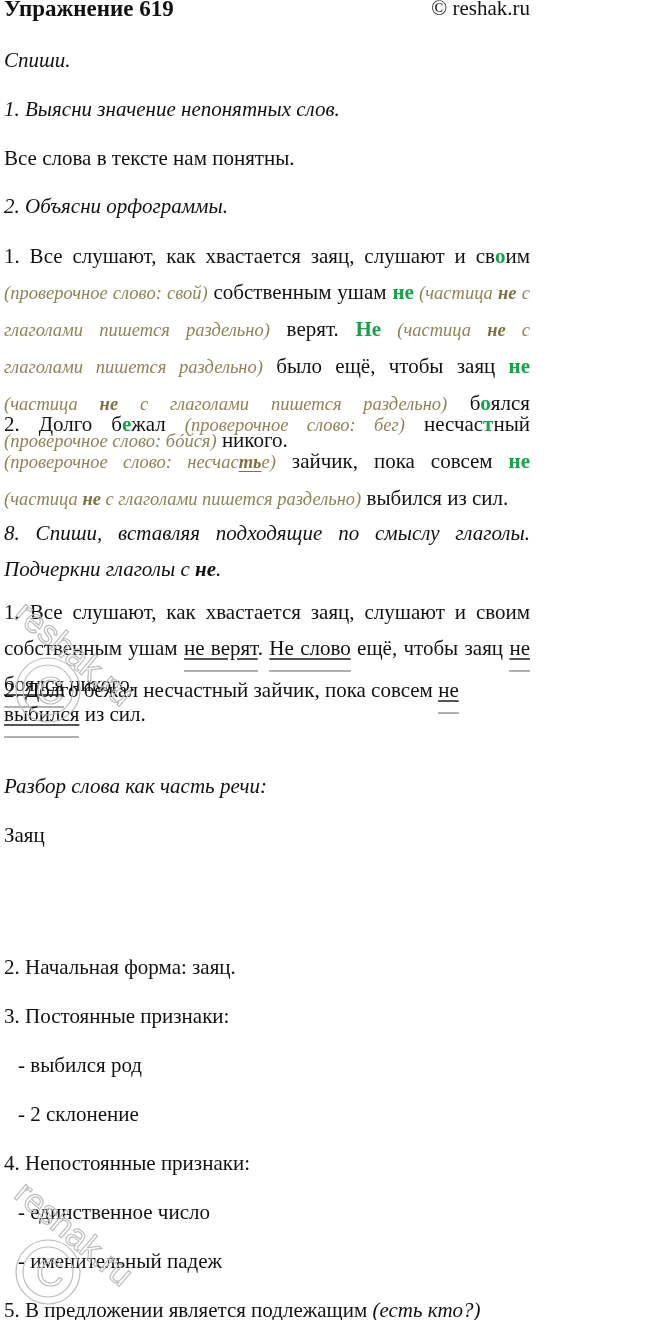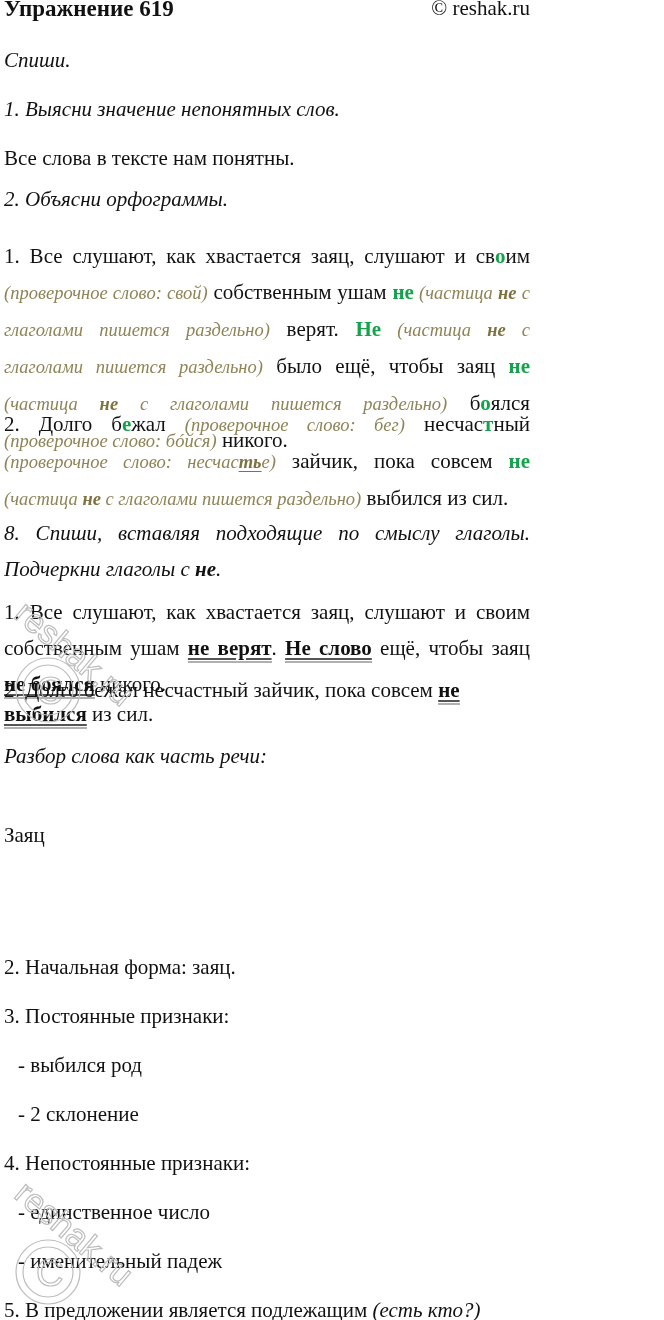"2. Объясни орфограммы." p.p { top: 187px -> 194px }
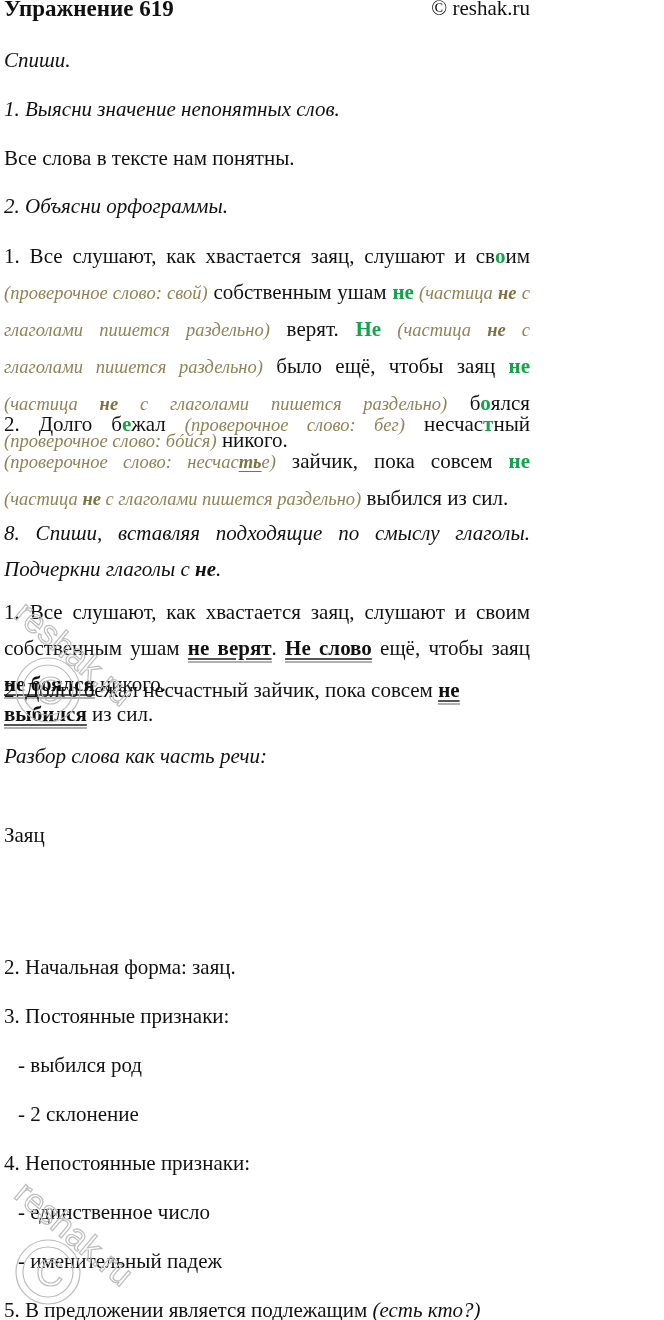"не верят" .dbl { font-weight: bold -> none; padding-bottom: 1px -> 10px }
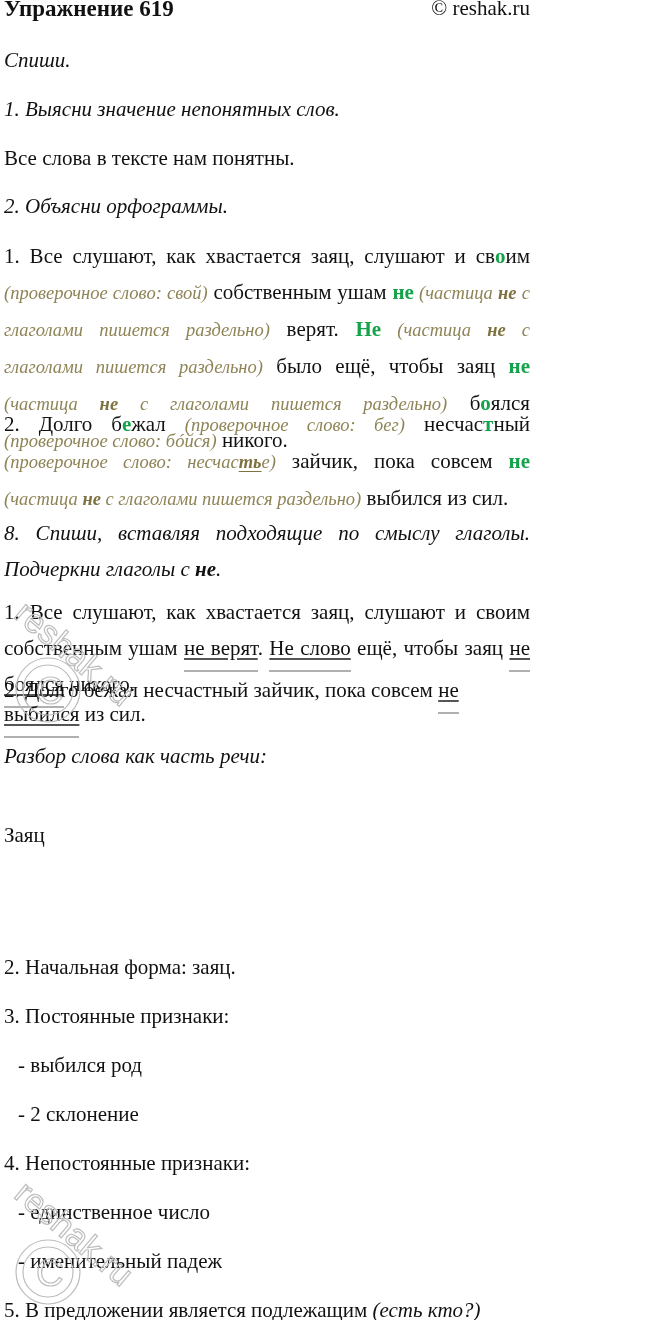"Разбор слова как часть речи:" p.p { top: 744px -> 774px }
